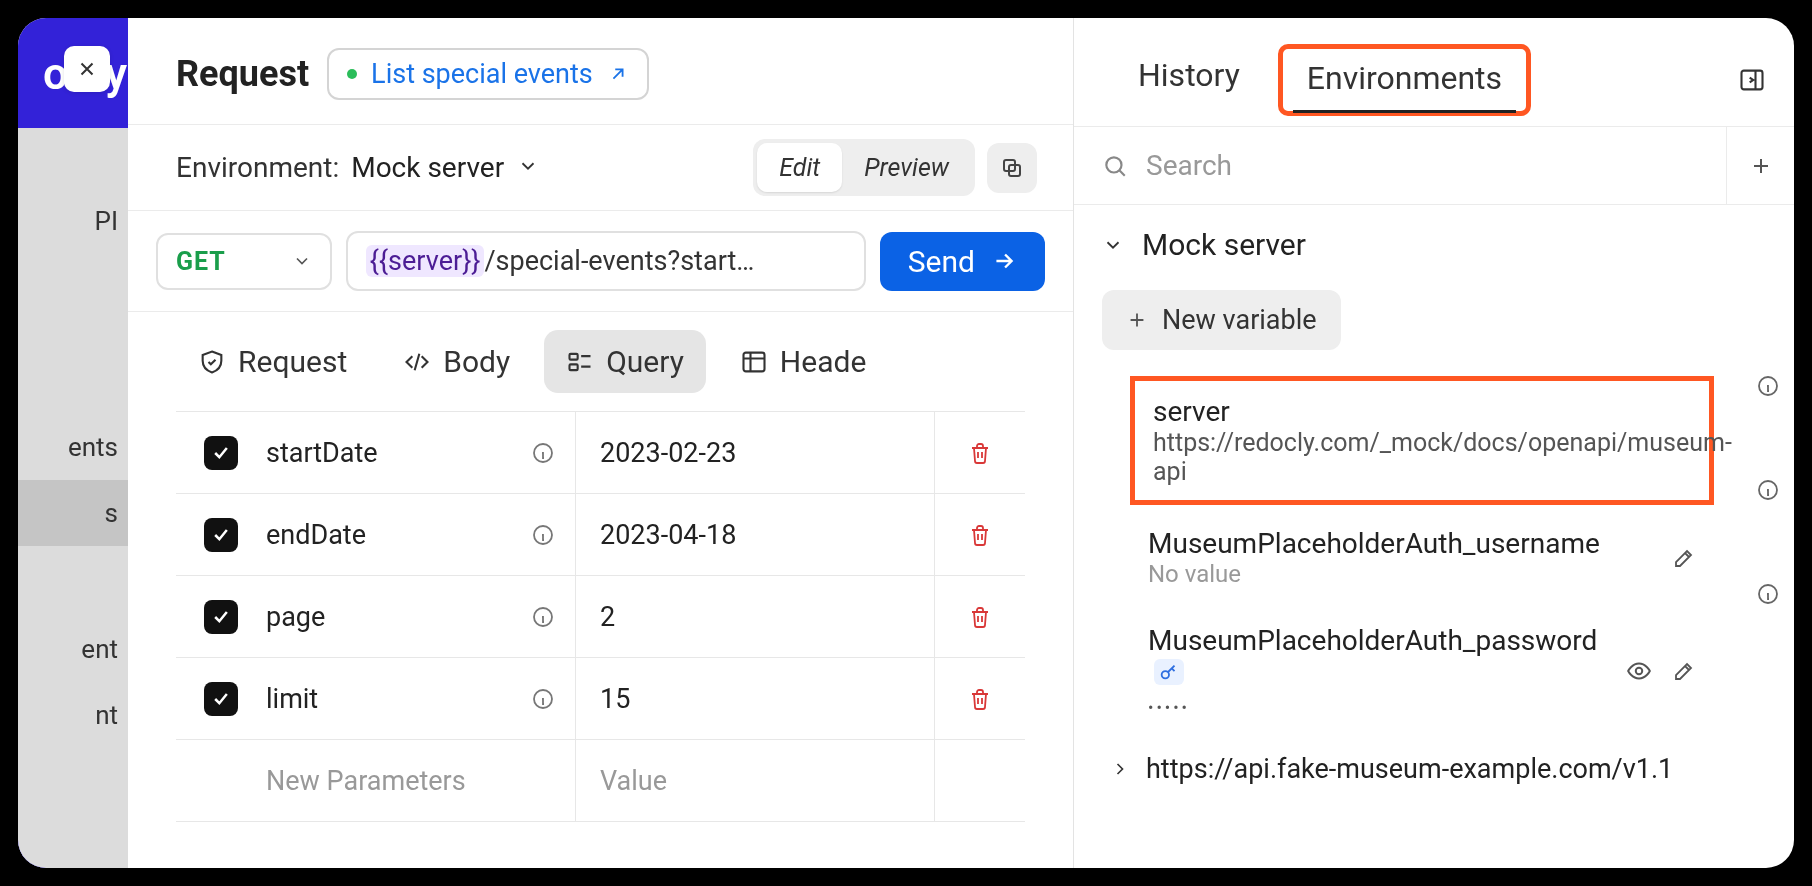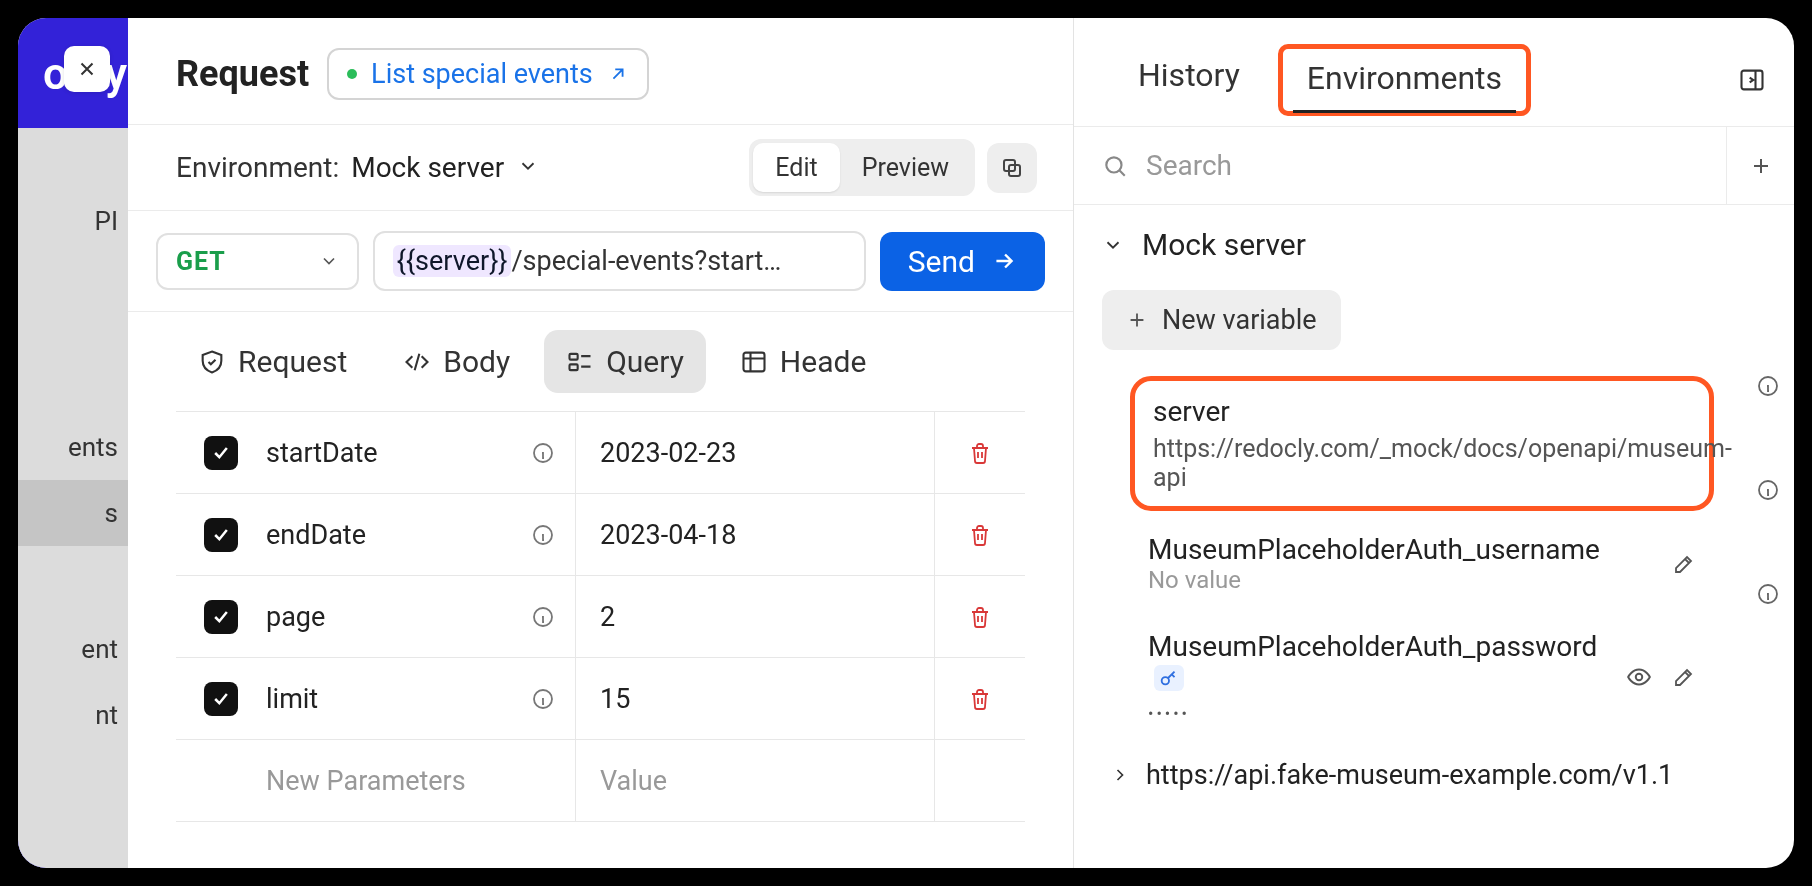"Edit" .seg-group { font-style: none -> italic }
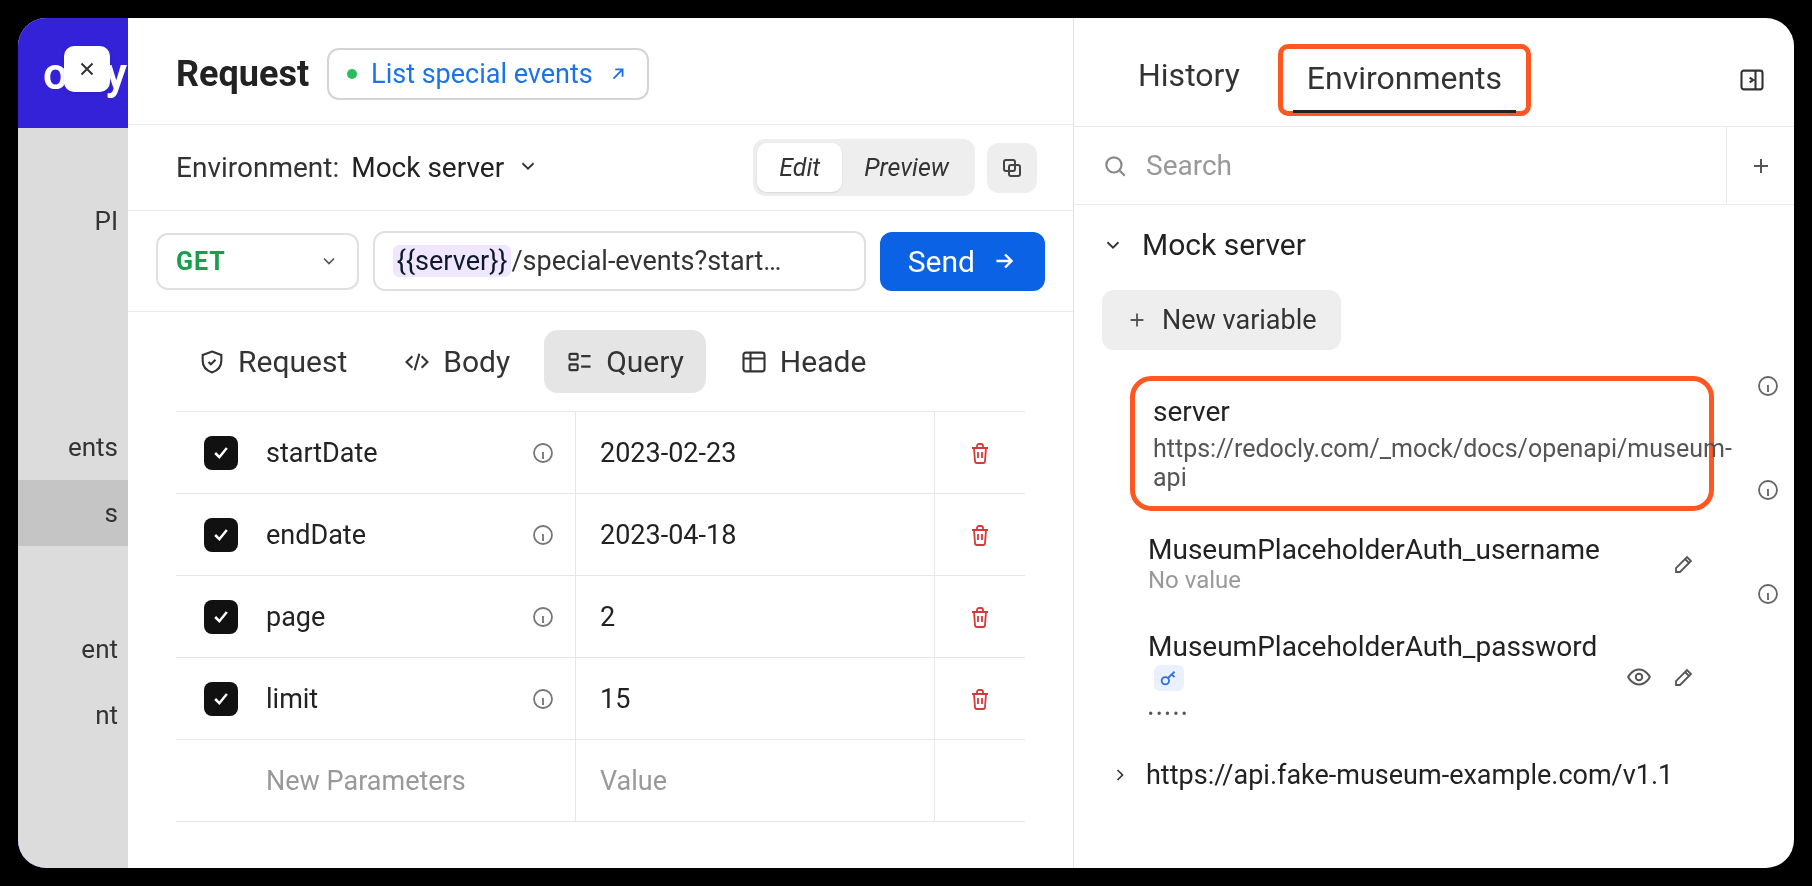"GET" .method-sel { gap: 93px -> 66px }
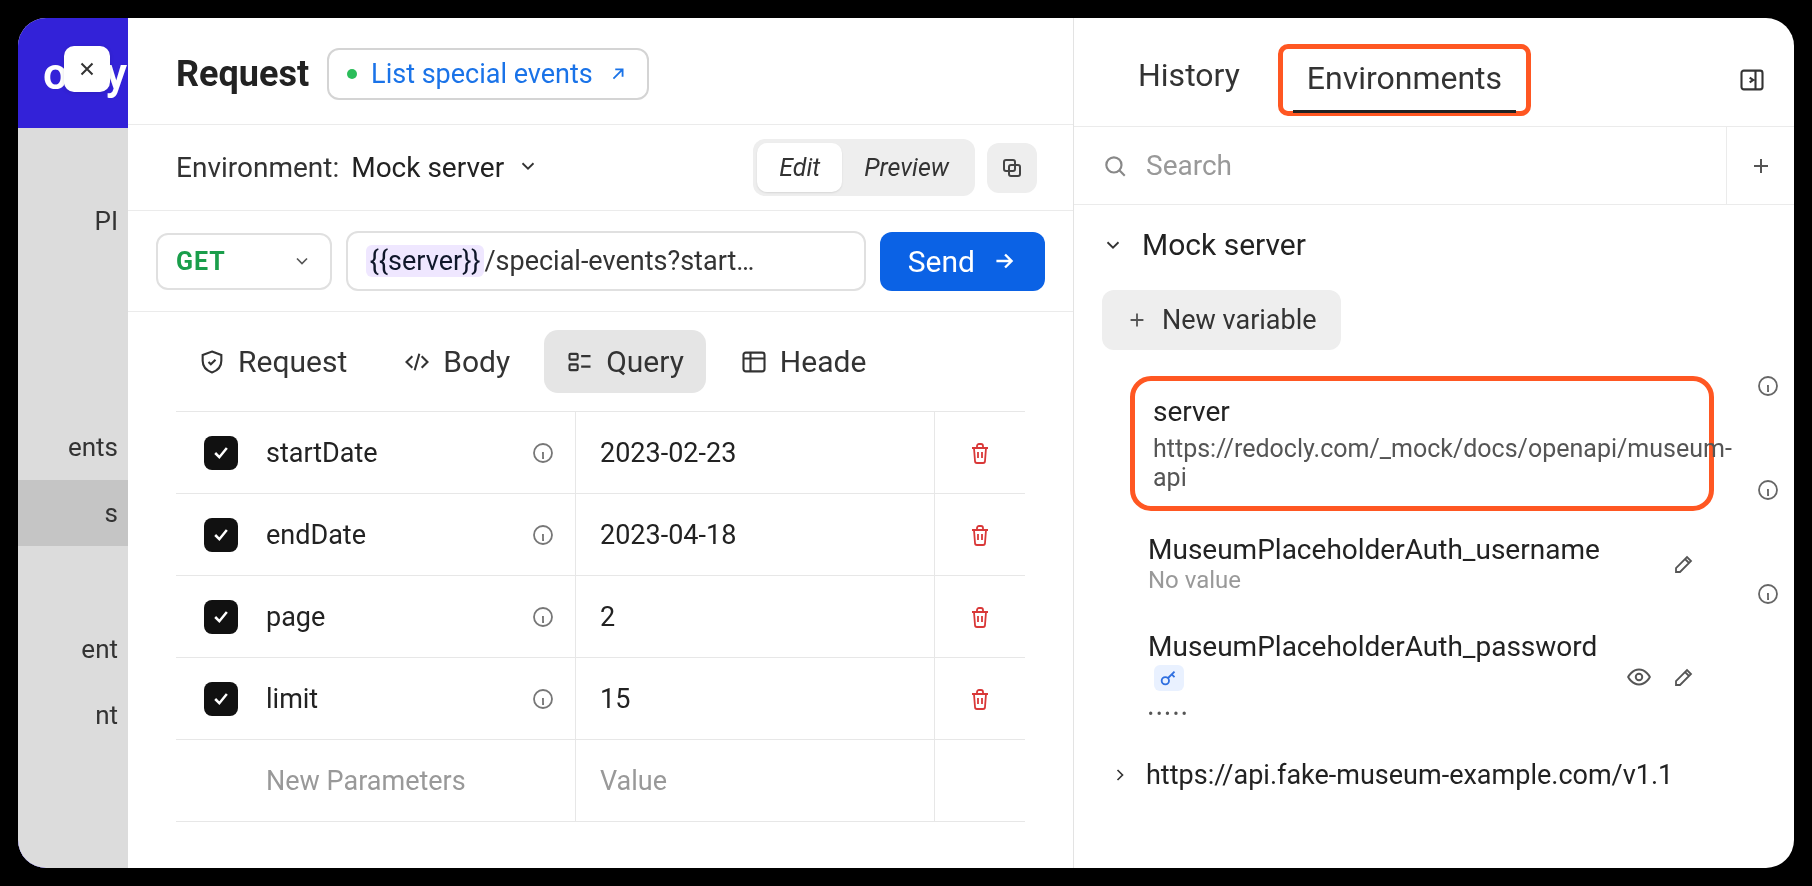"{{server}}" .url-var { color: #0f172a -> #4c1d95 }
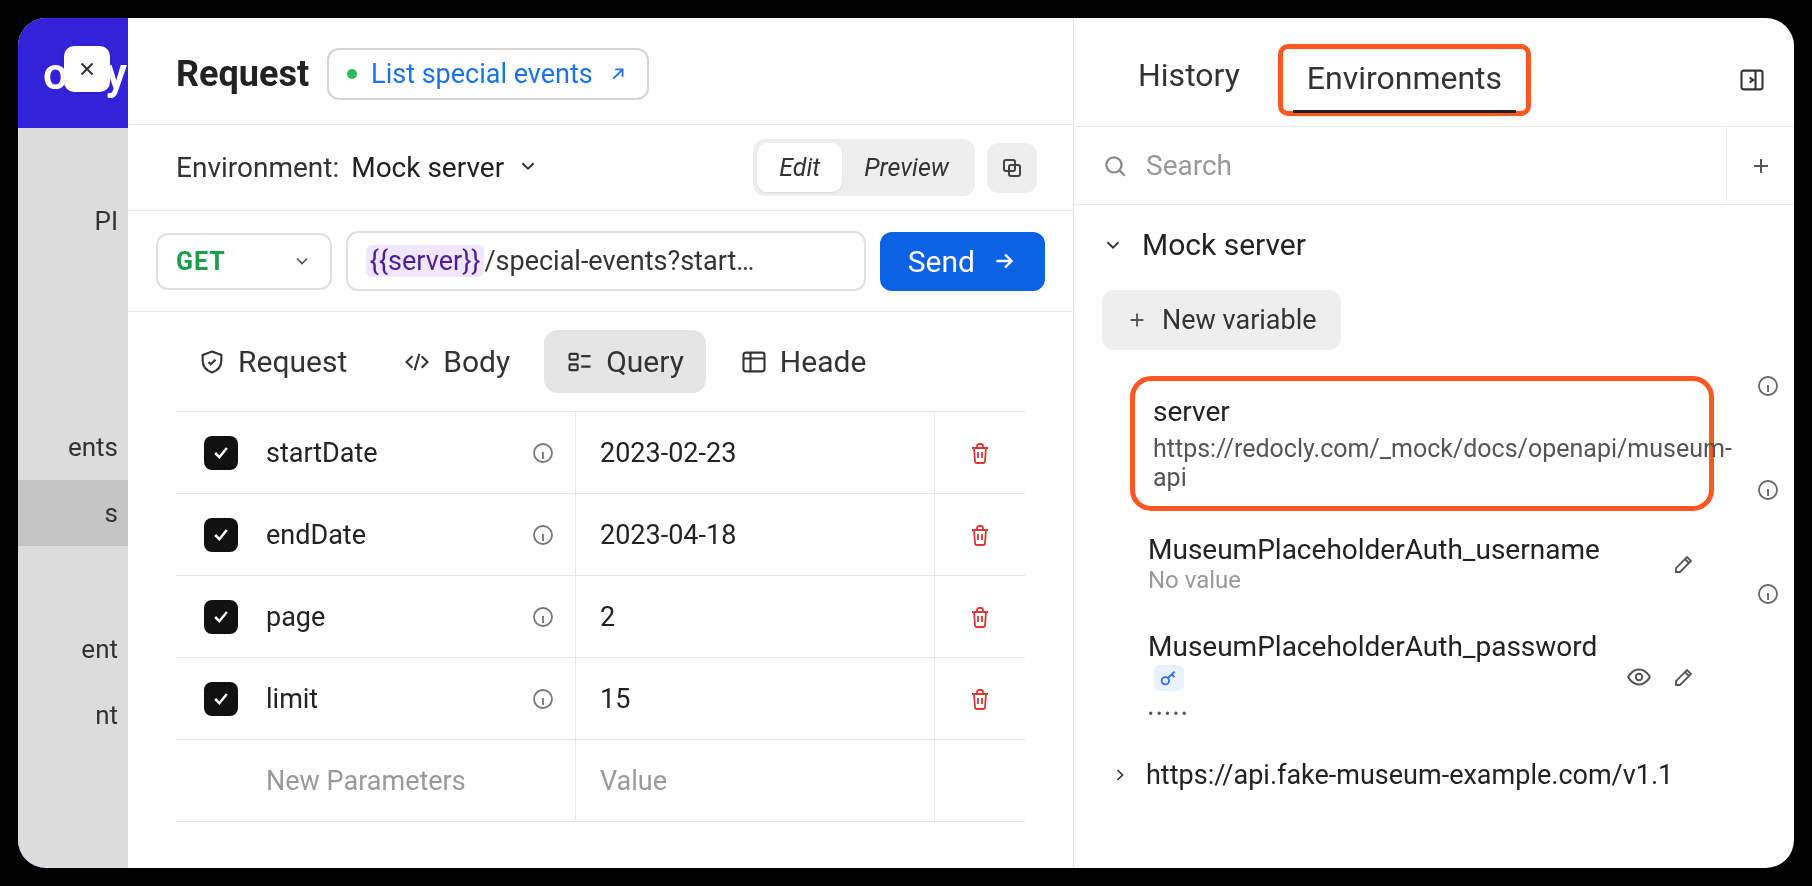"server" .var-box { border-radius: 21px -> 0 }
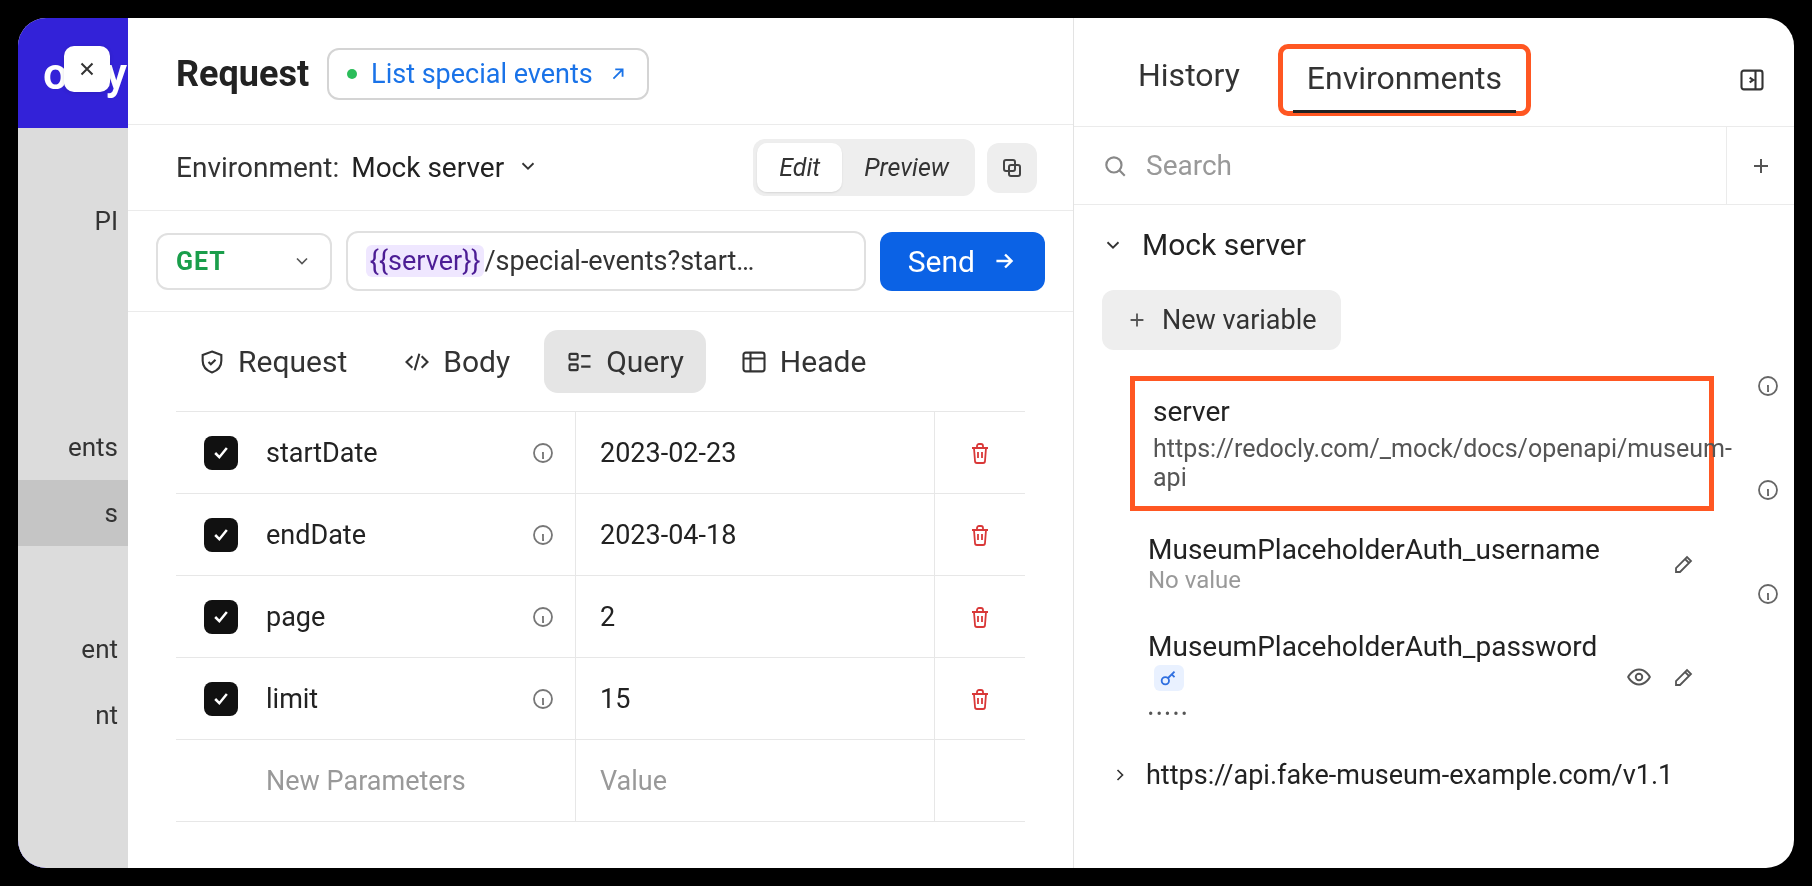"https://redocly.com/_mock/docs/openapi/m" .var-val { margin-top: 6px -> 0 }
